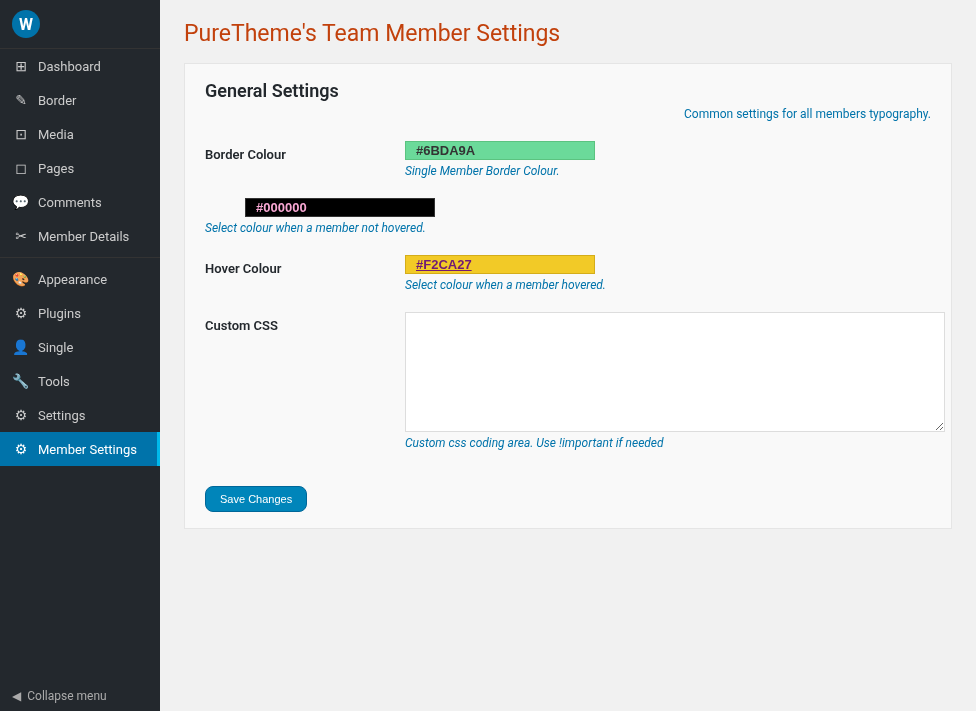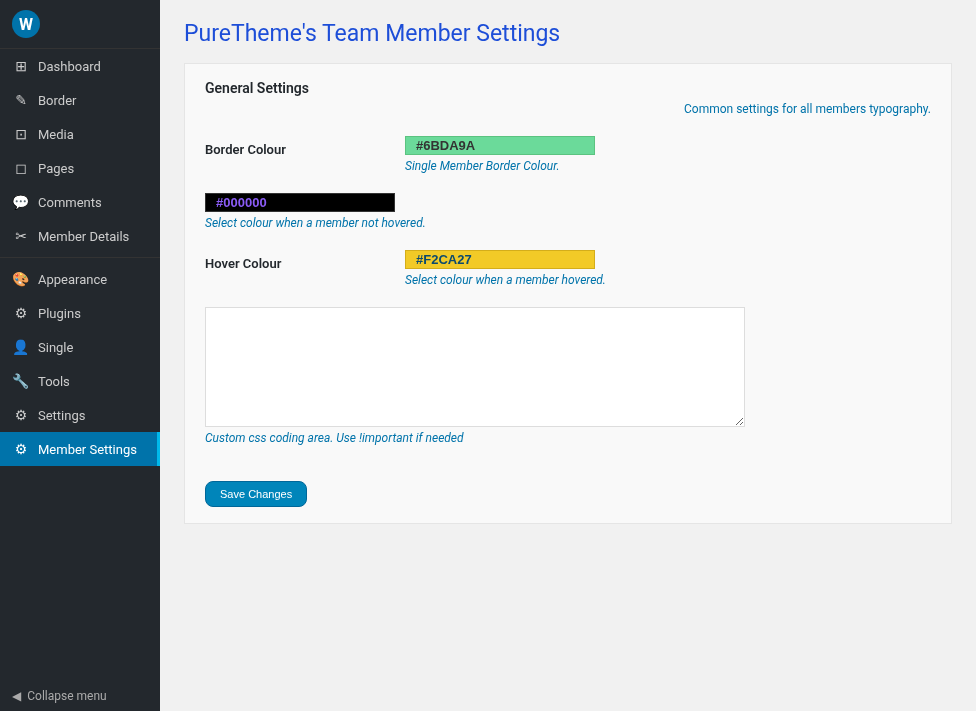"PureTheme's Team Member Settings" .page-title { color: #1d4ed8 -> #c2410c }
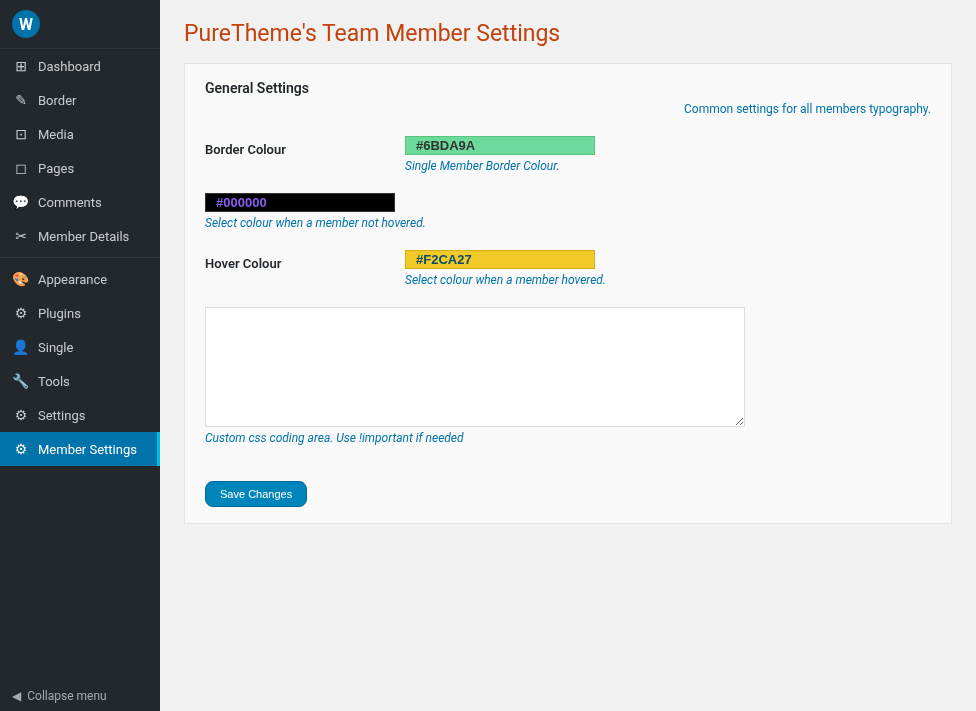"General Settings" .section-title { font-size: 14px -> 18px }
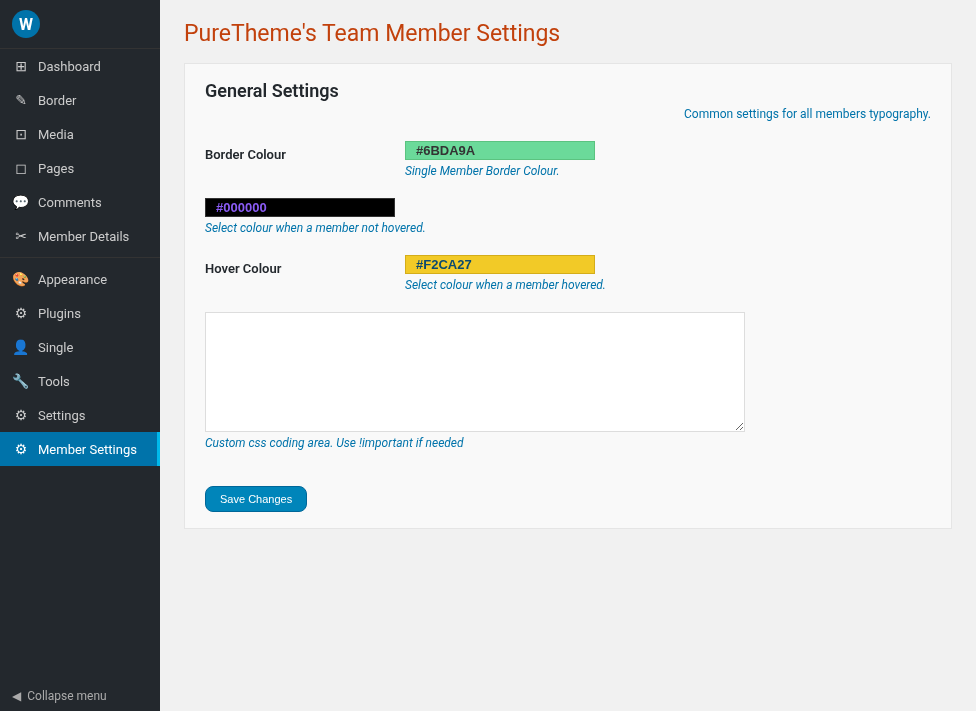"#000000" .color-button.black { color: #8b5cf6 -> #f9a8d4; margin-left: none -> 40px }
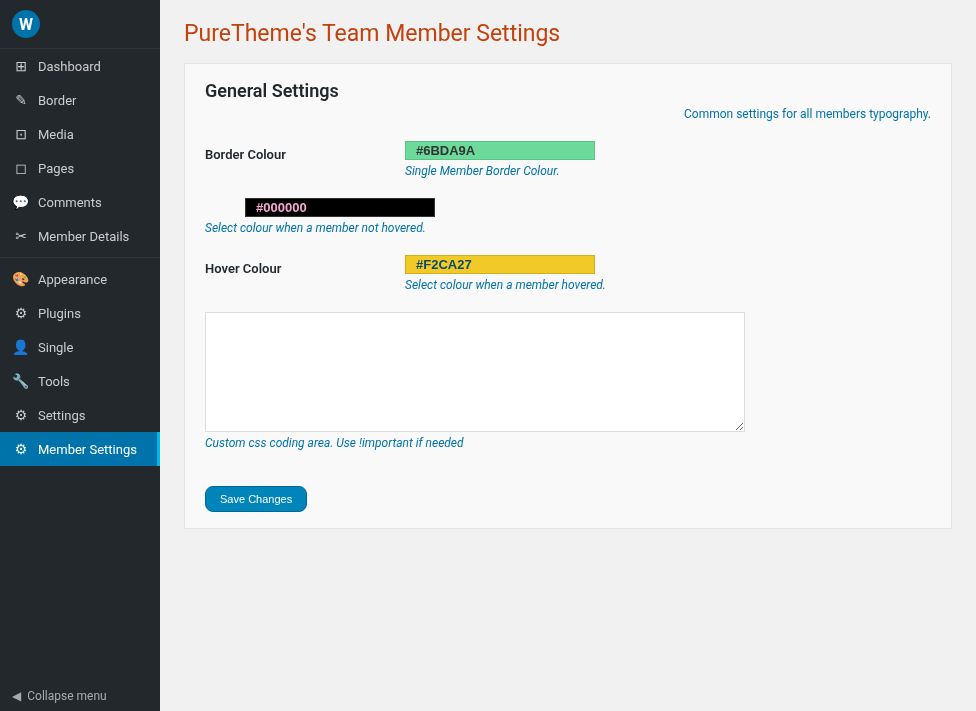"#F2CA27" .color-button.yellow { color: #0c4a6e -> #701a75; text-decoration: none -> underline }
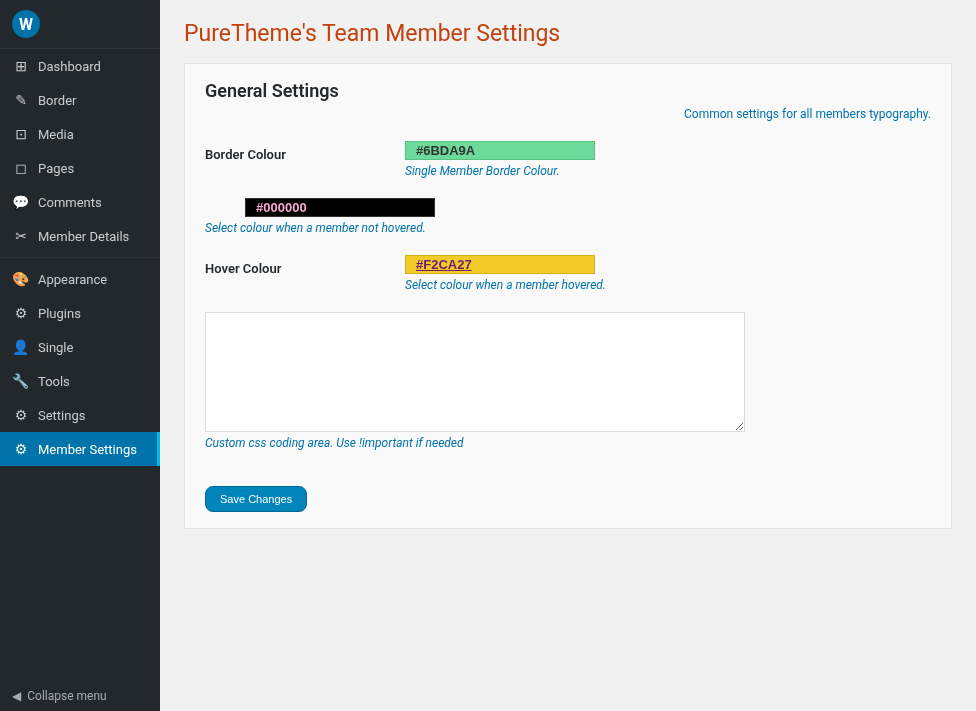"Custom CSS" div.form-label { html: none -> <div>Custom CSS</div> }
